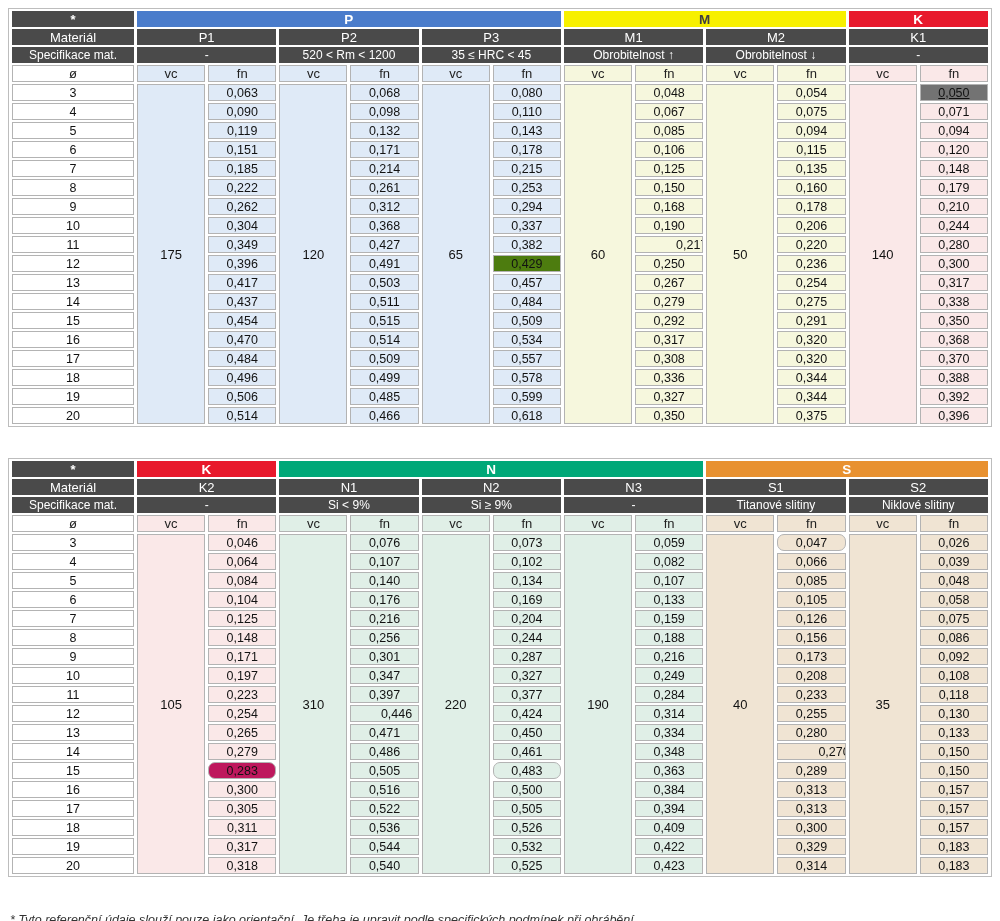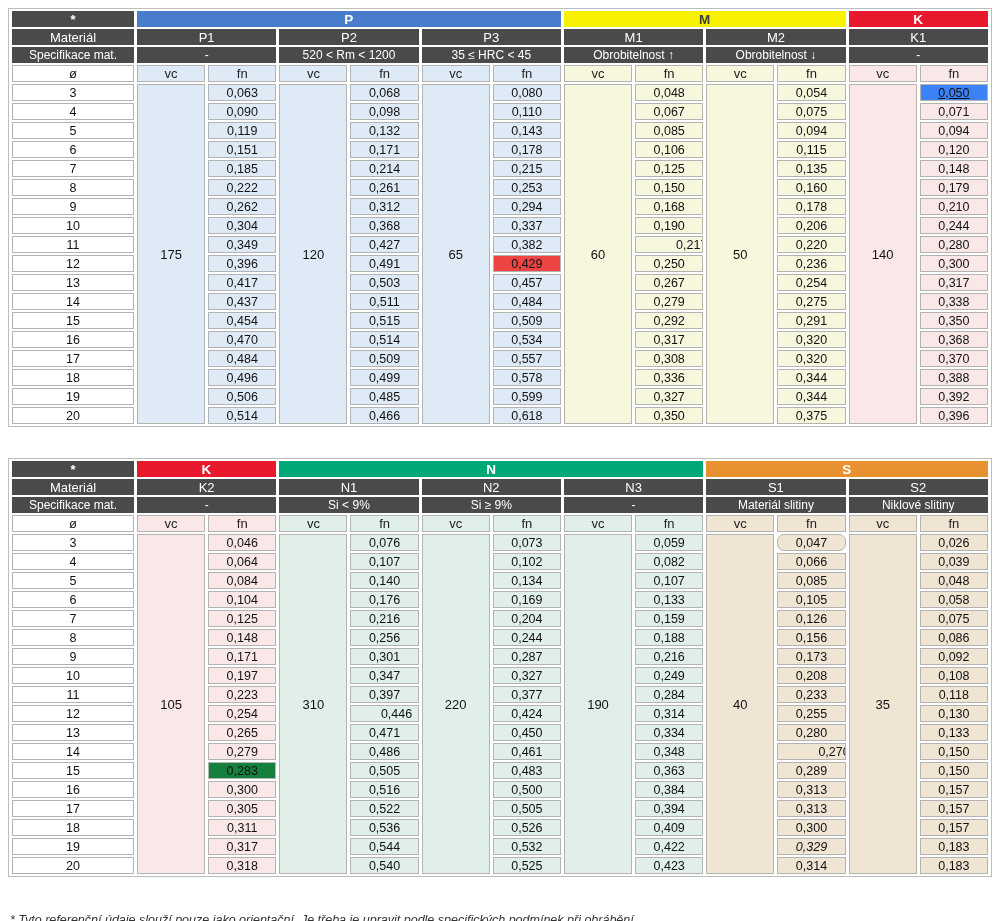"0,050" td.cell { background: #3b82f6 -> #737373 }
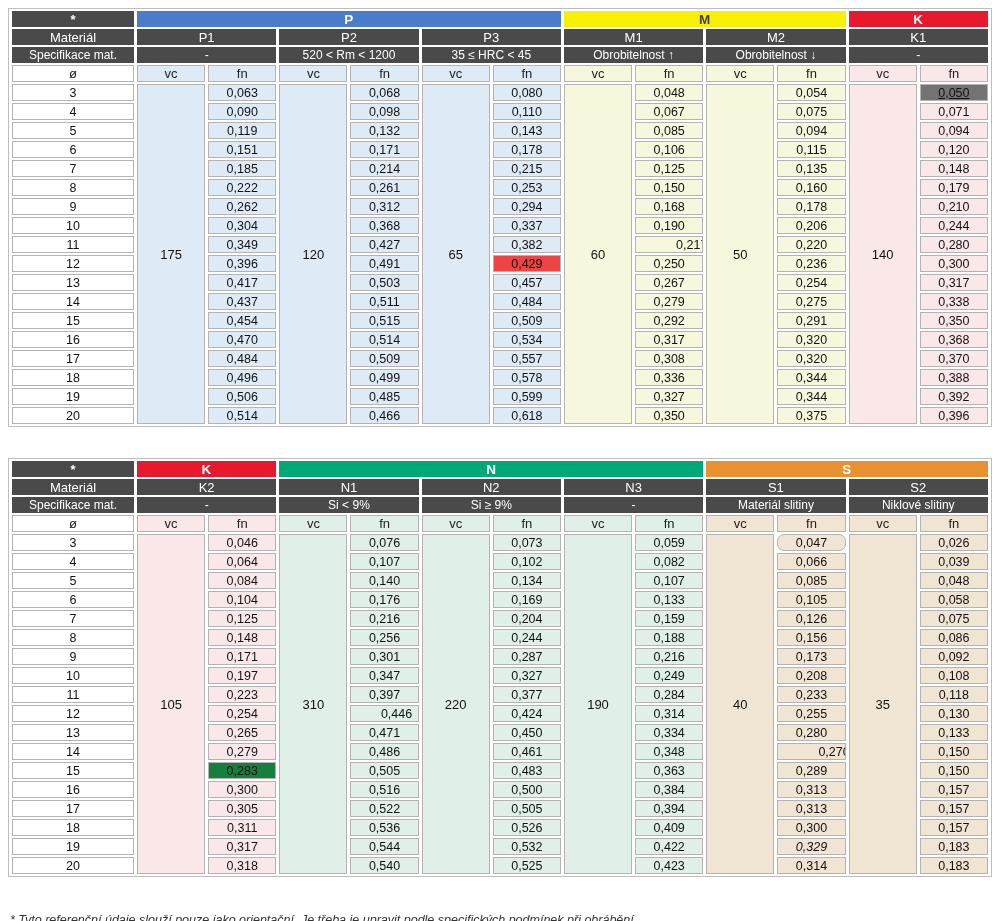"0,429" td.cell { background: #ef4444 -> #4d7c0f }
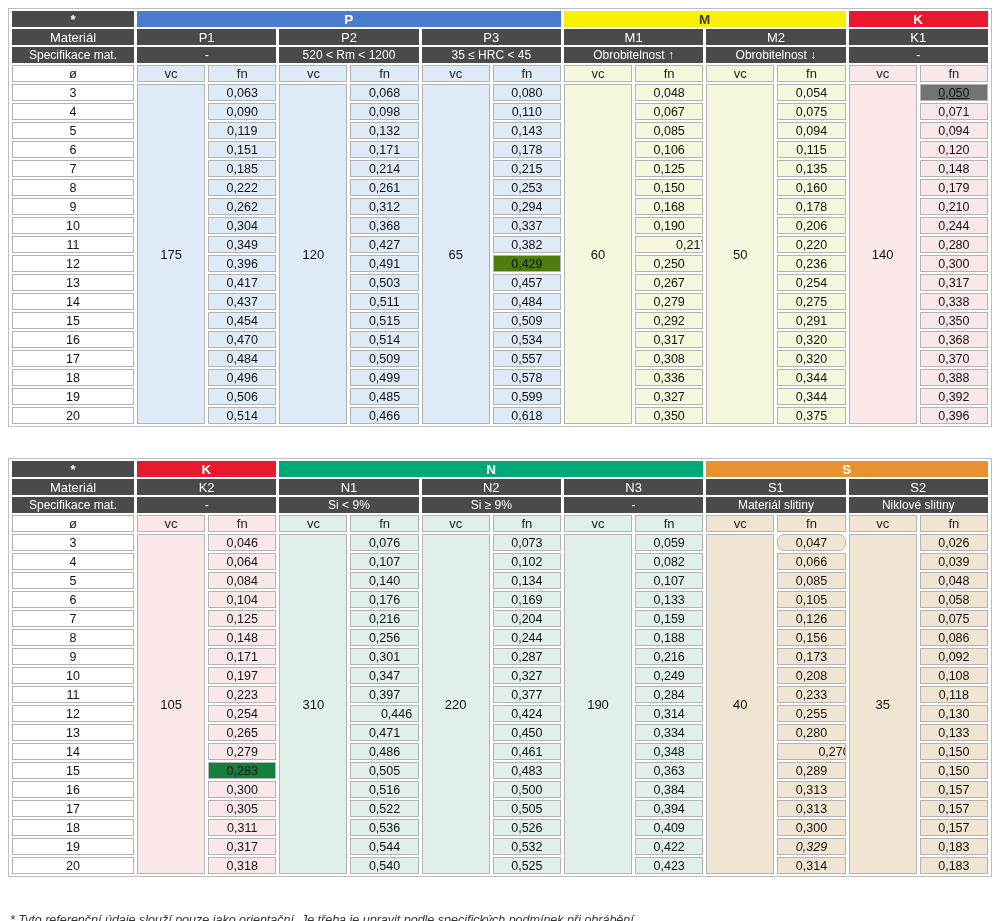"Materiál slitiny" th.dark { text: Materiál -> Titanové }
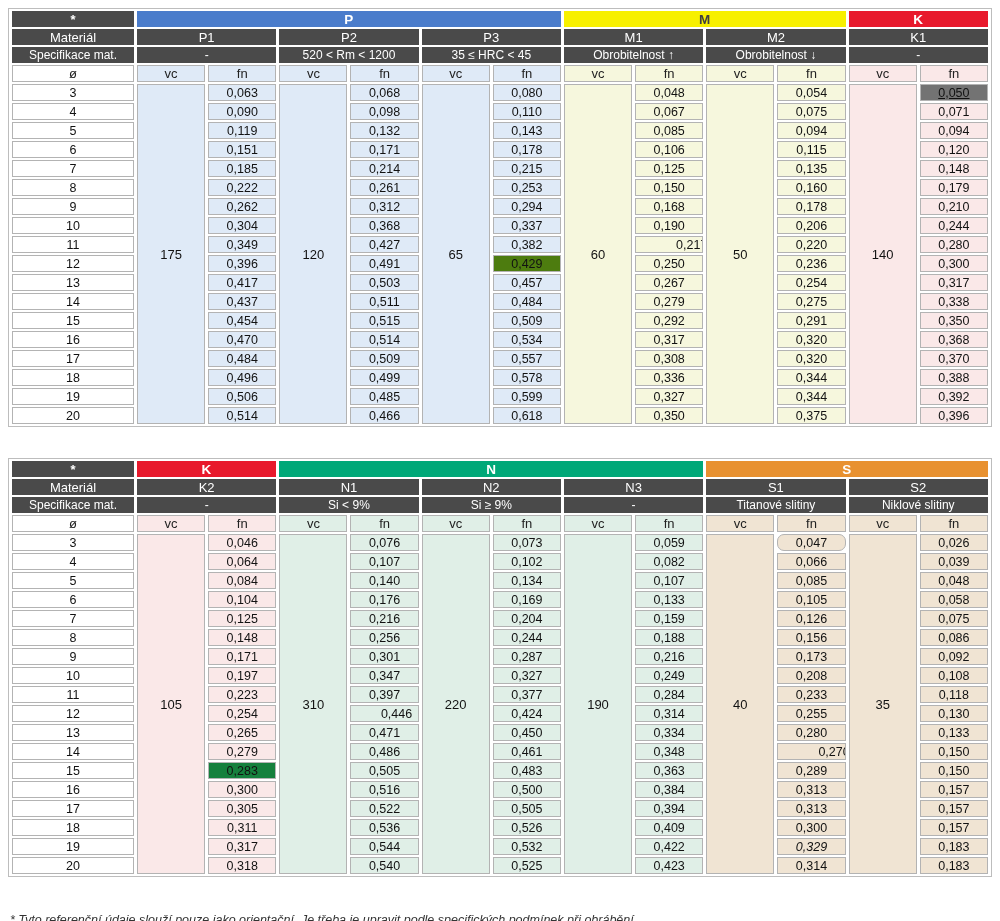"0,283" td.cell { background: #15803d -> #be185d; border-radius: none -> 7px }
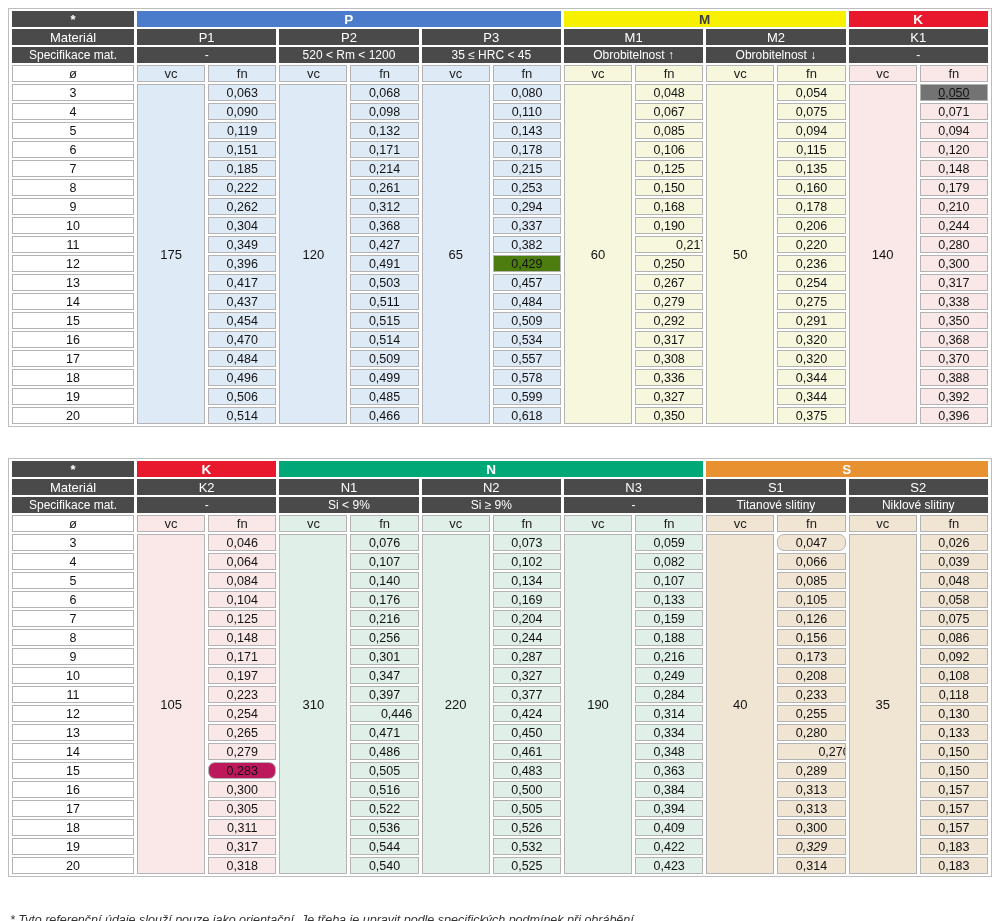"0,483" td.cell { border-radius: none -> 7px }
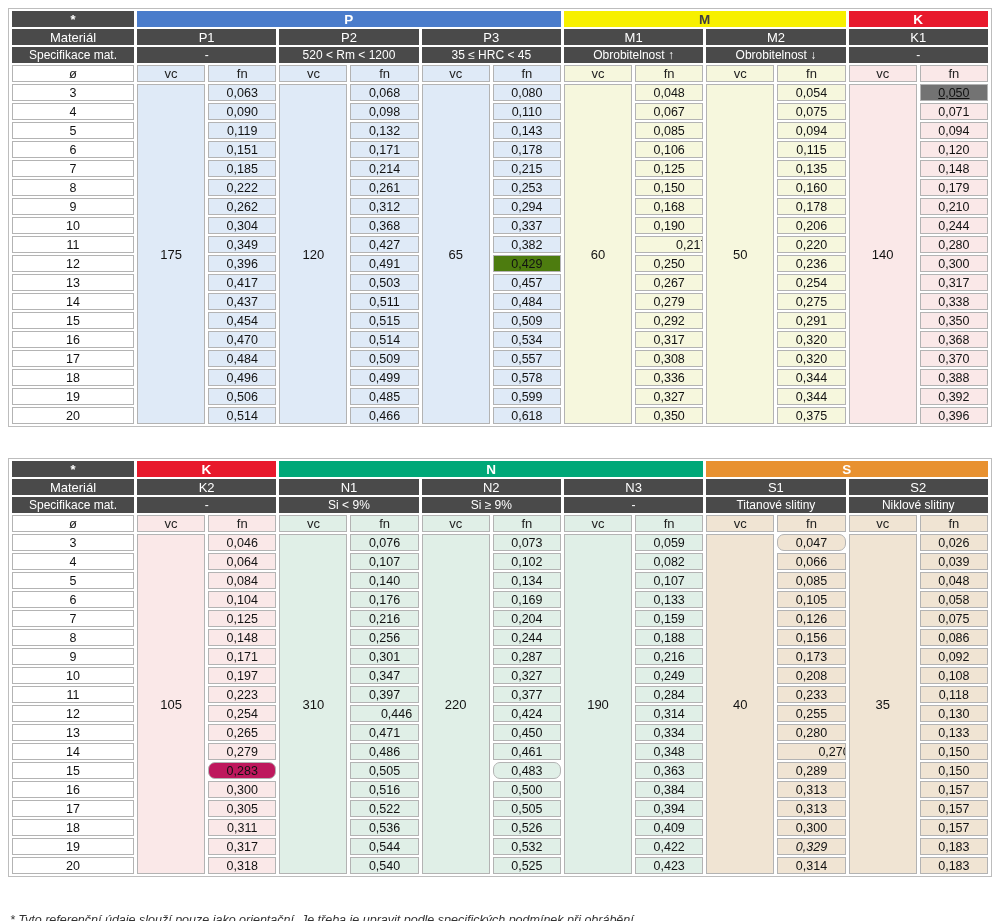"0,329" td.cell { font-style: italic -> none }
